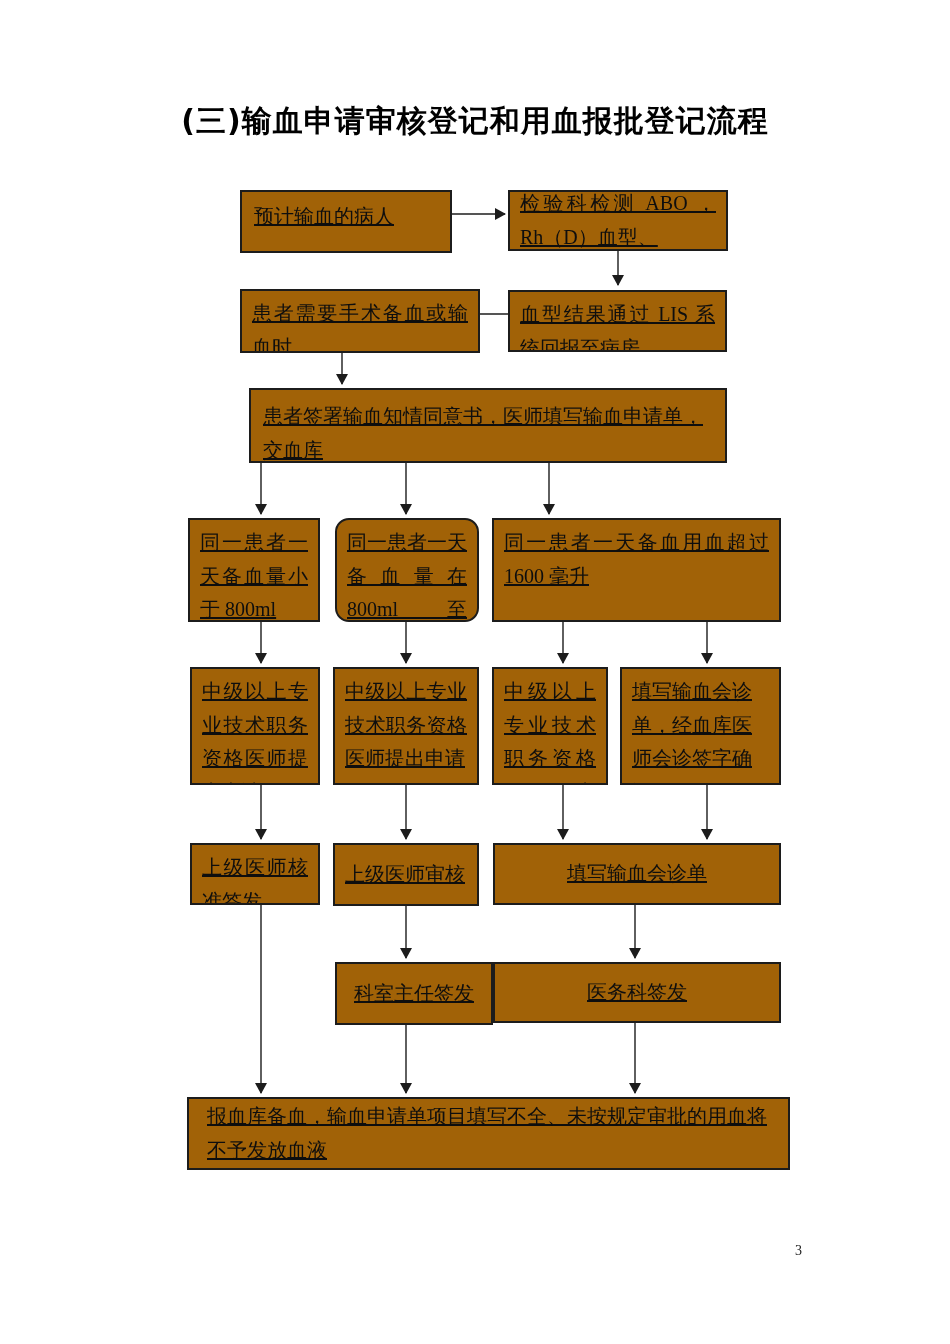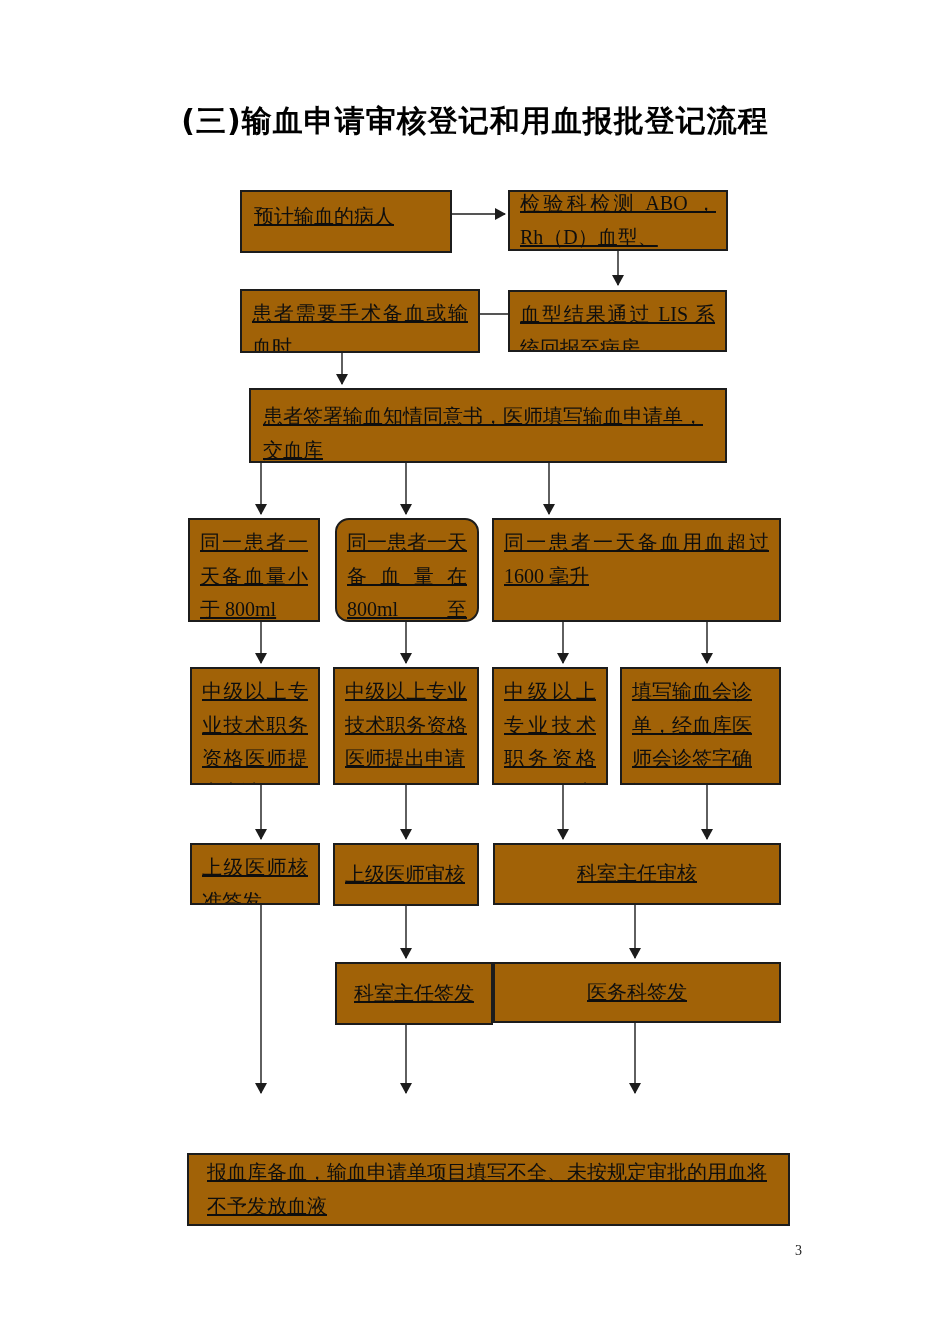"科室主任审核" span.txt { text: 科室主任审核 -> 填写输血会诊单 }
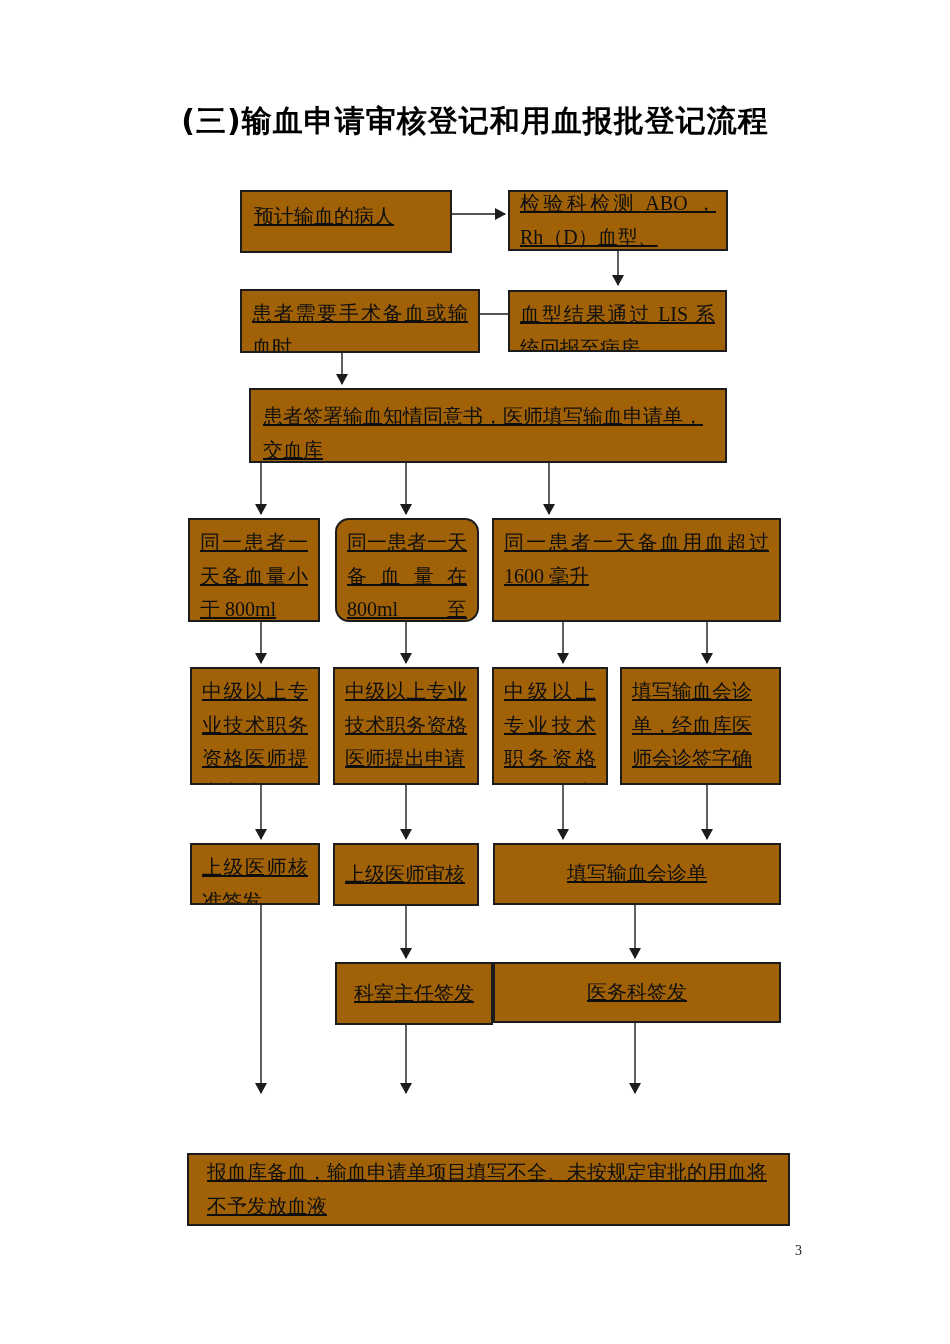"报血库备血，输血申请单项目填写不全、未按规定审批的用血将不予发放血液" .b17 { top: 1153px -> 1097px }
